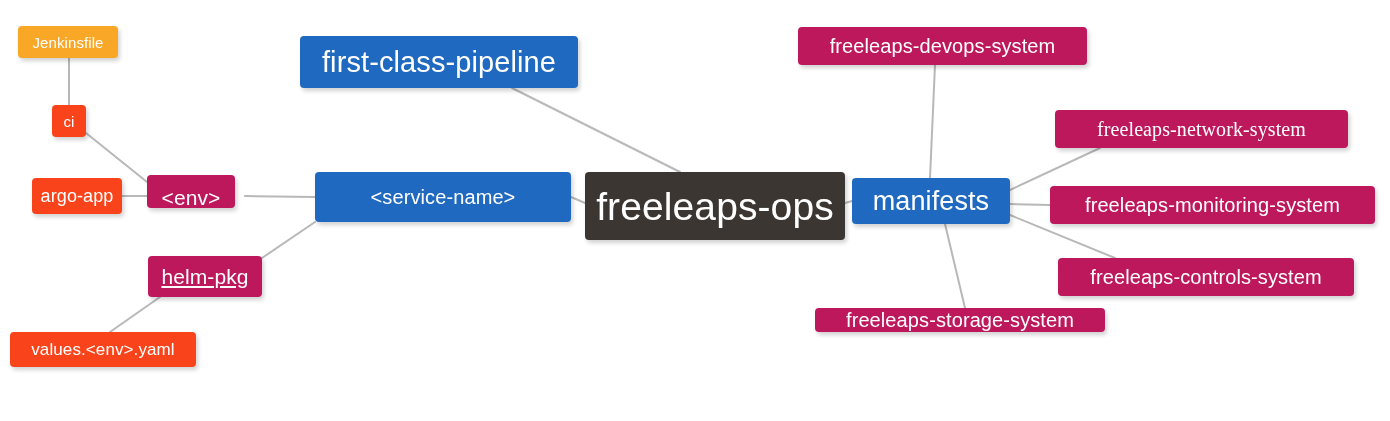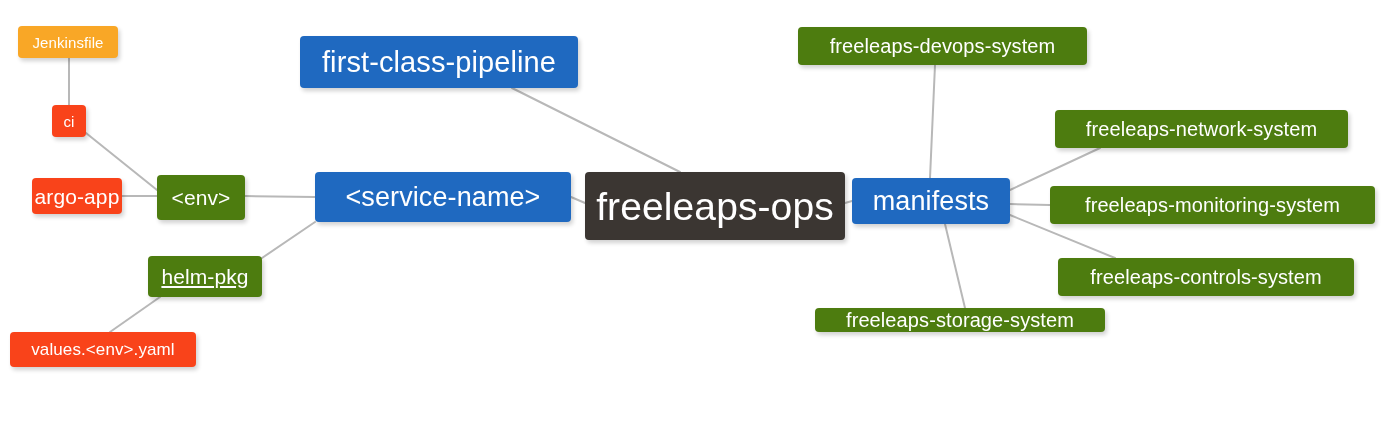"freeleaps-devops-system" .n-green { background: #4d7c0f -> #be185d }
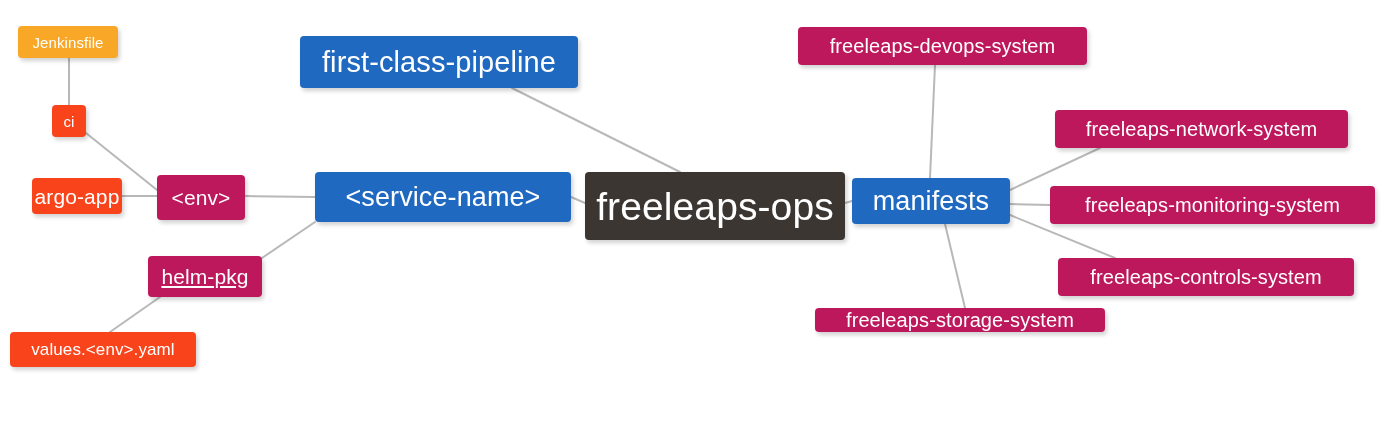"freeleaps-network-system" div.node { font-family: none -> Liberation Serif, serif }
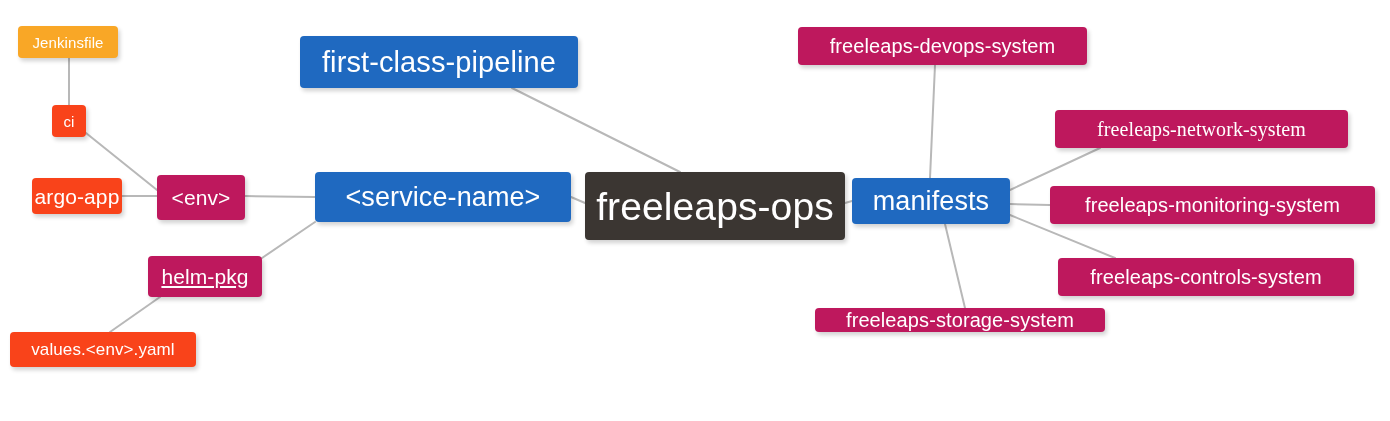"argo-app" div.node { font-size: 21px -> 18px }
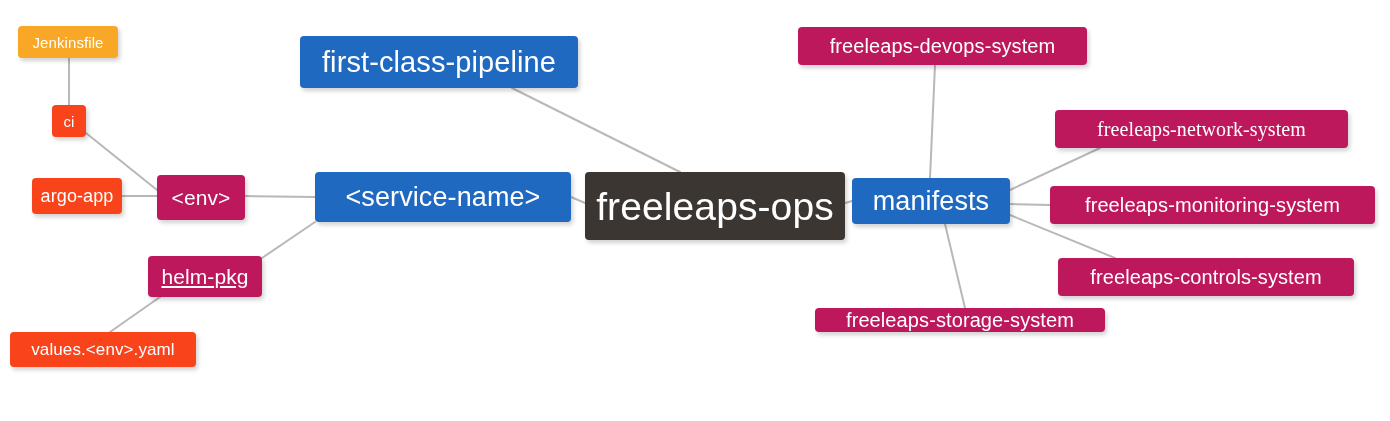"<env>" div.node { align-items: none -> flex-end; height: 45px -> 33px; left: 157px -> 147px }
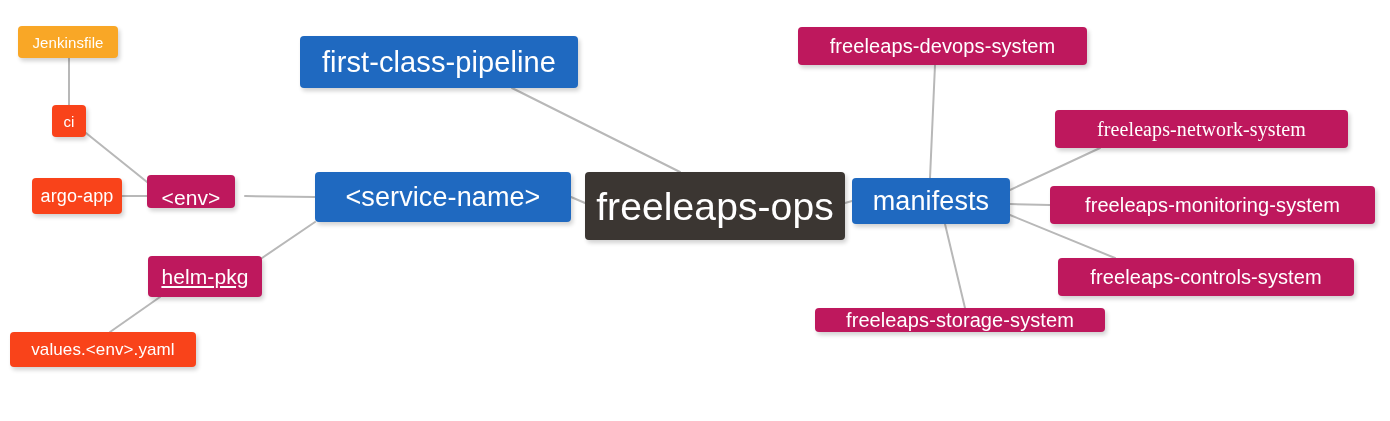"<service-name>" div.node { font-size: 27px -> 20px }
